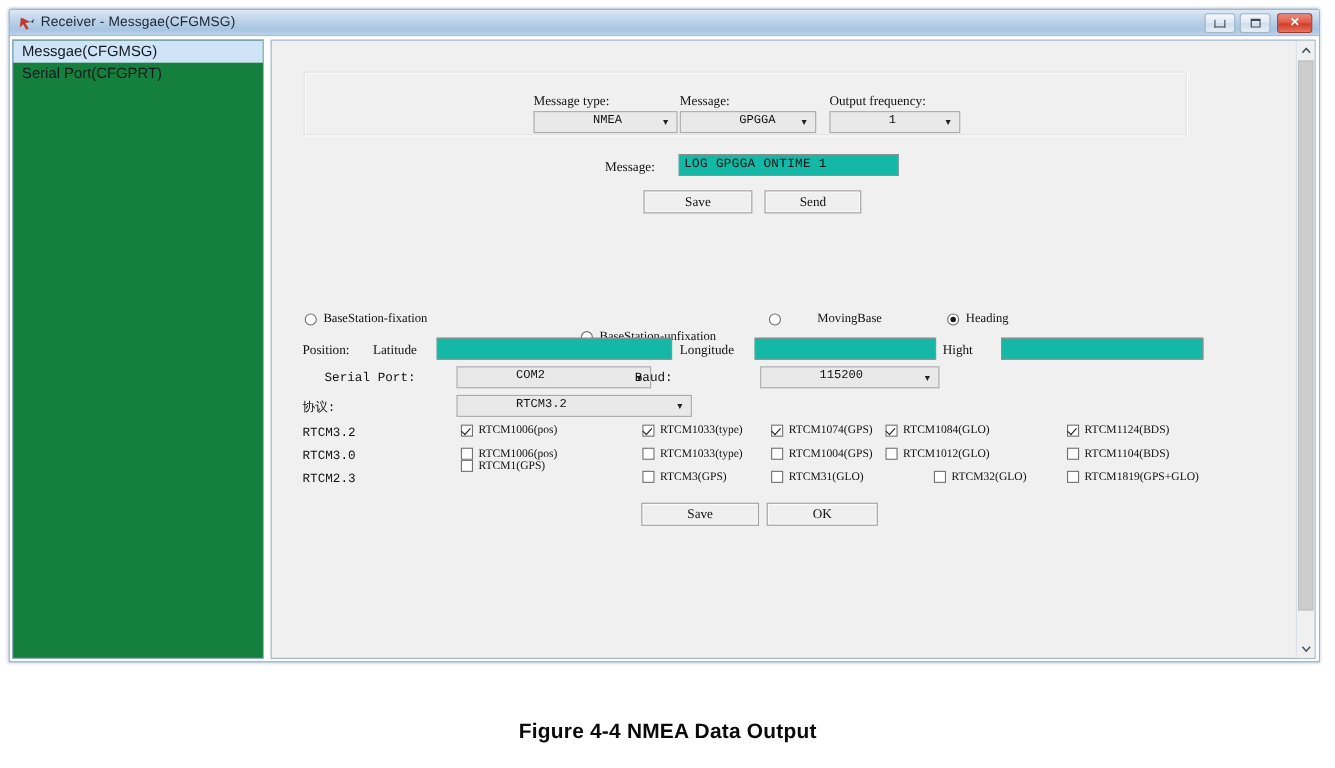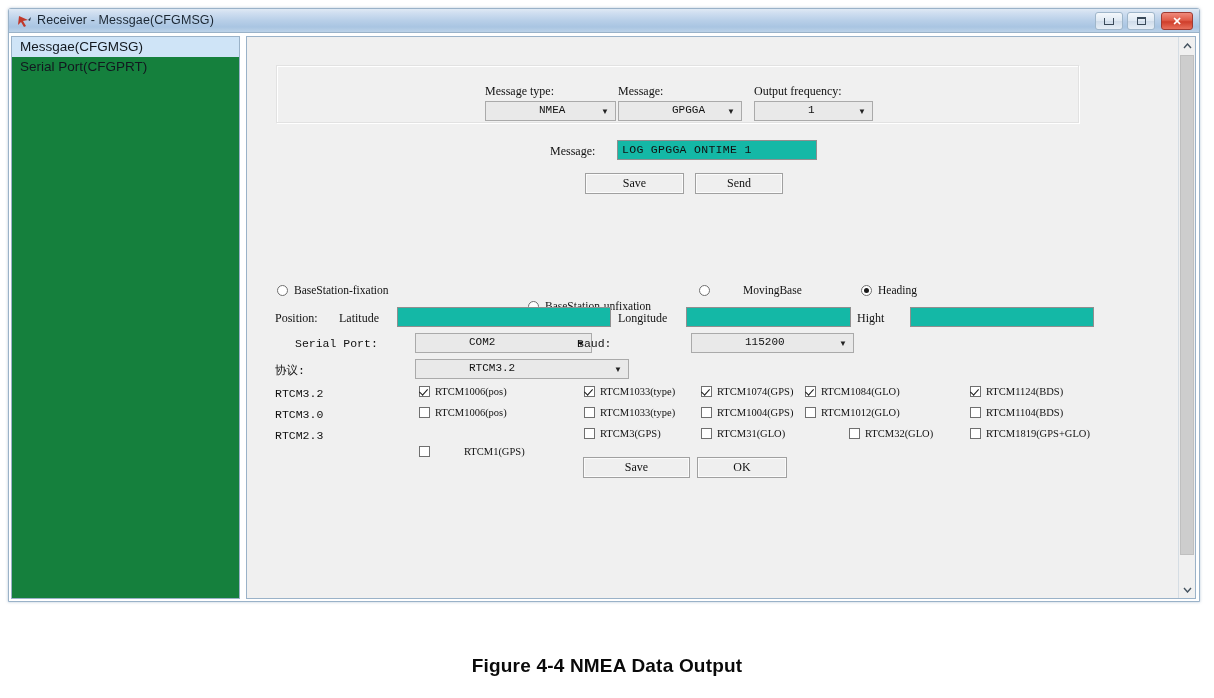"RTCM1(GPS)" div.cb-wrap { gap: 29px -> none; top: 409px -> 381px }
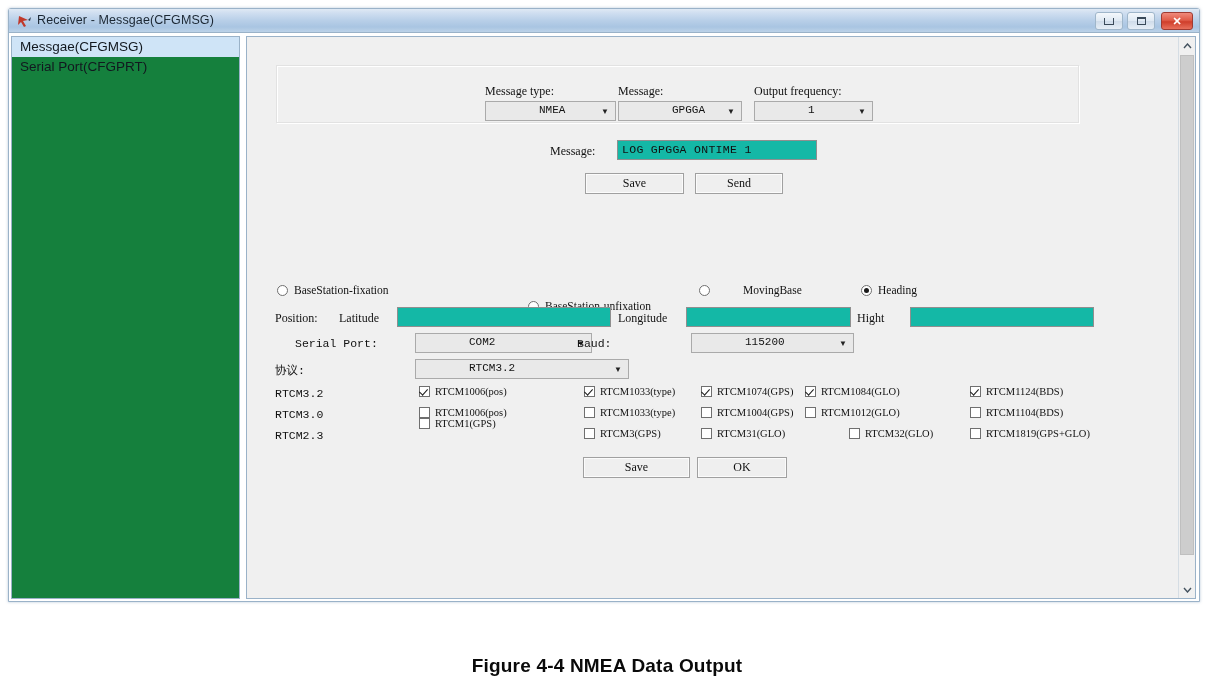"OK" div.btn { width: 90px -> 101px }
